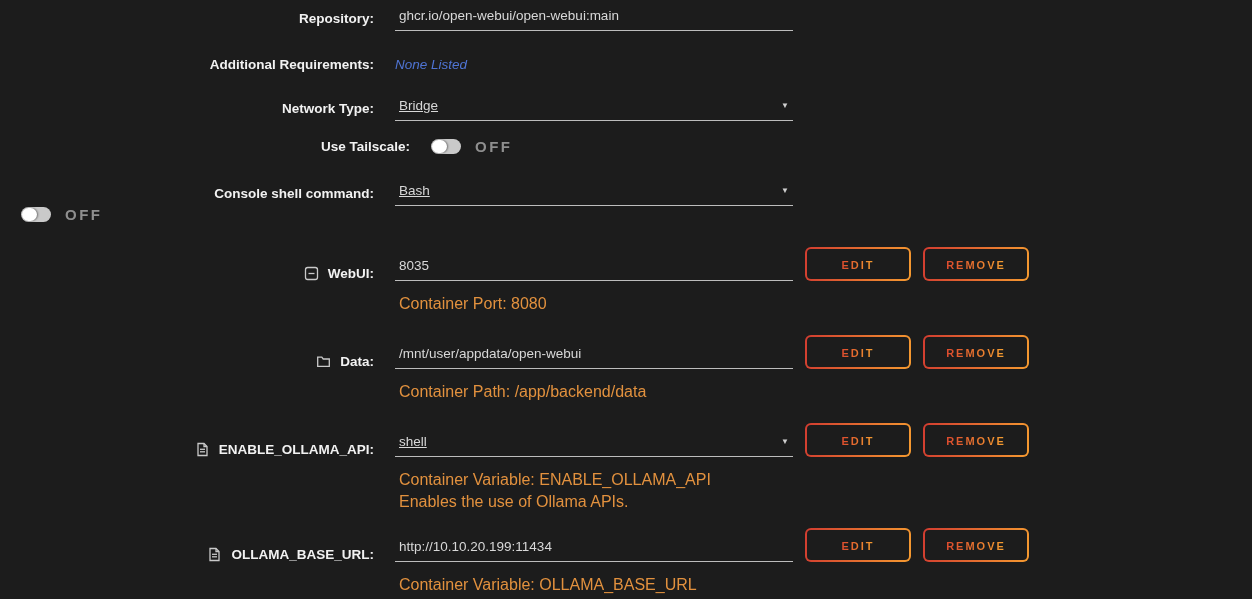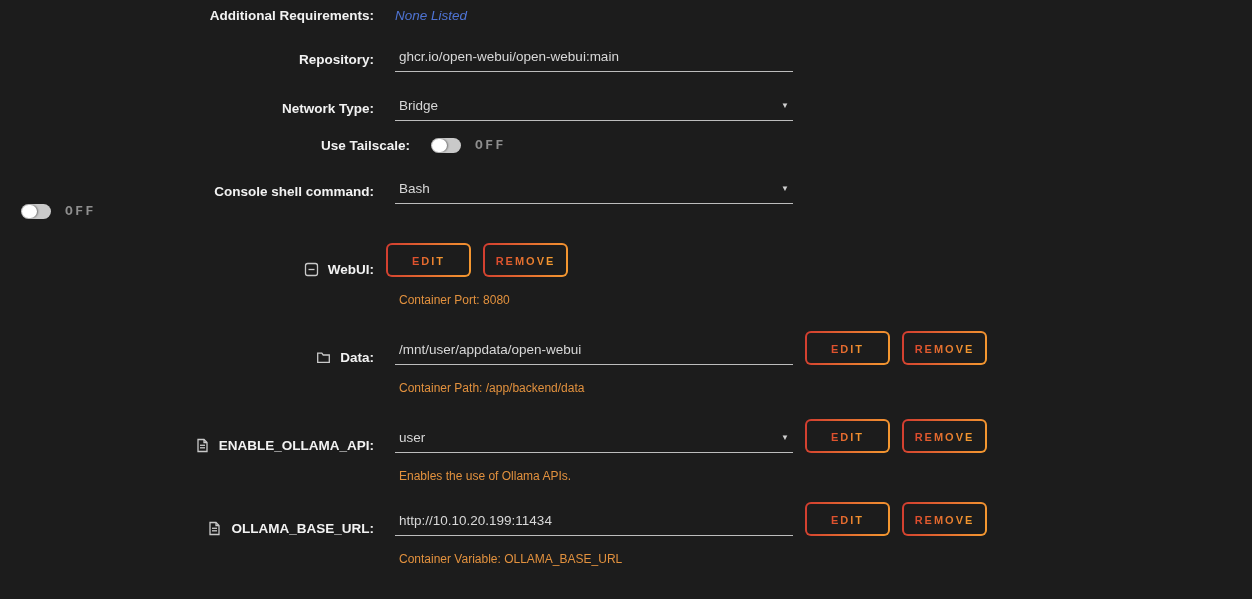"Additional Requirements:" div.row { order: before "Repository:" -> after "Repository:" }
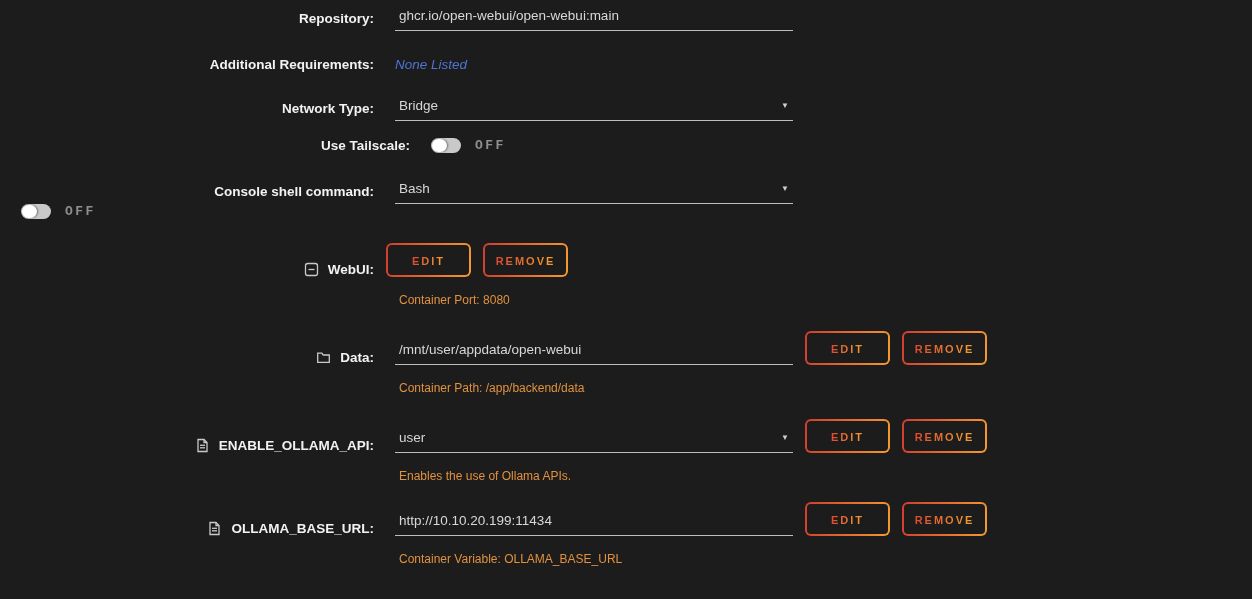"Bridge" .field.select { text-decoration: none -> underline }
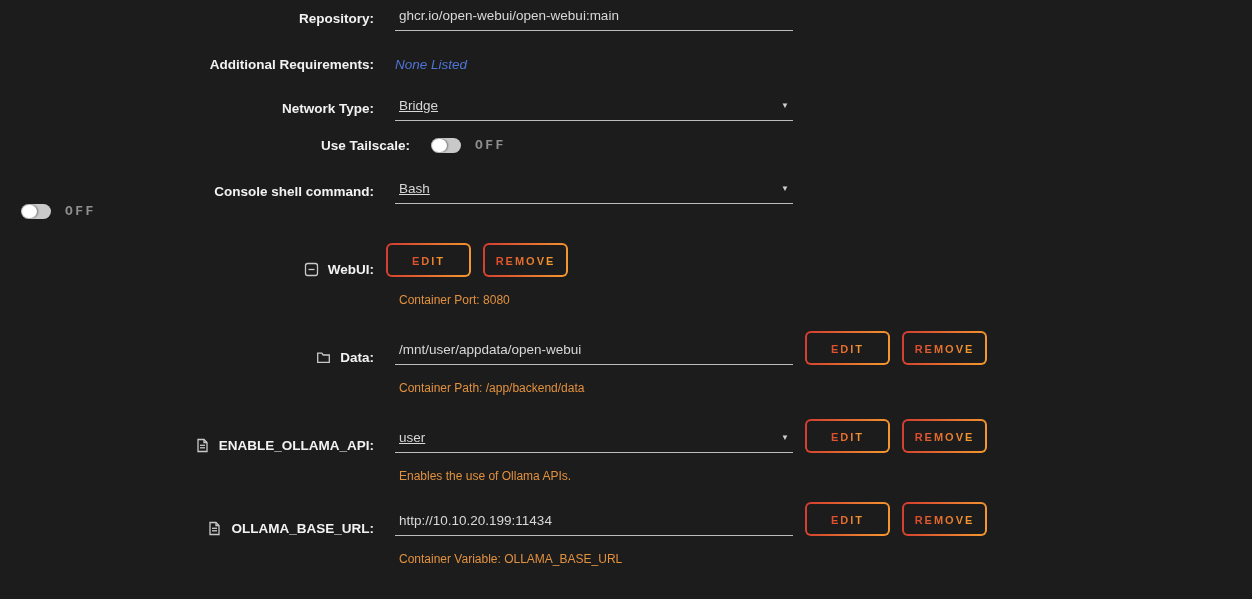"OFF" .toggle-state { font-family: Liberation Mono, monospace -> none; font-size: 13px -> 15px }
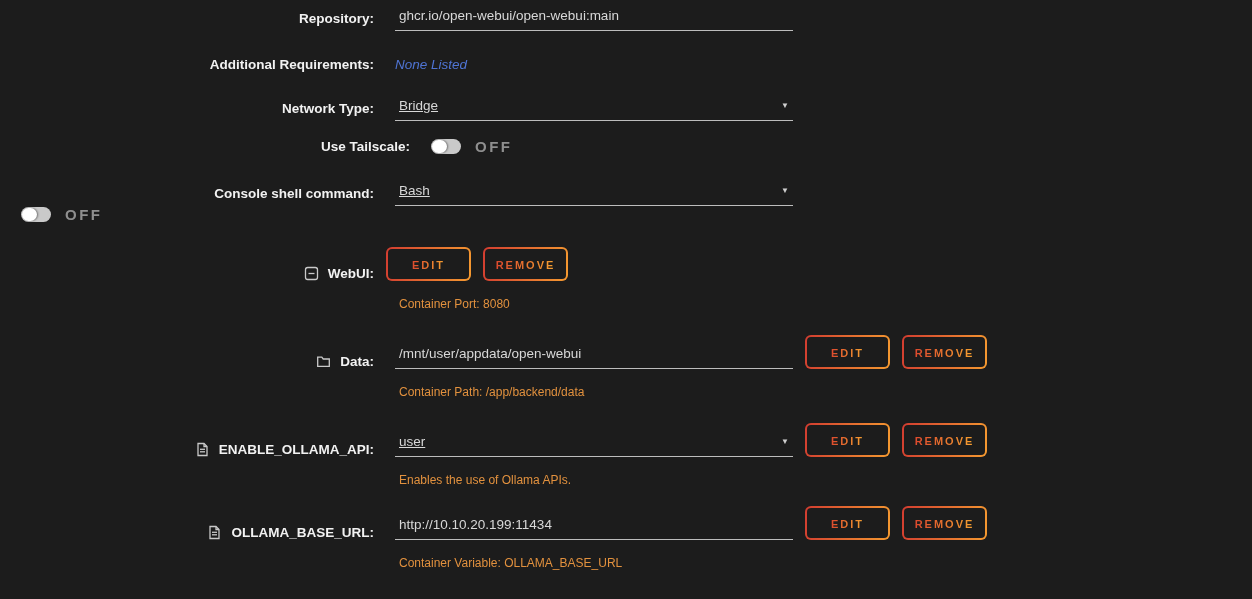"8035" div.field { html: none -> <div>8035</div> }
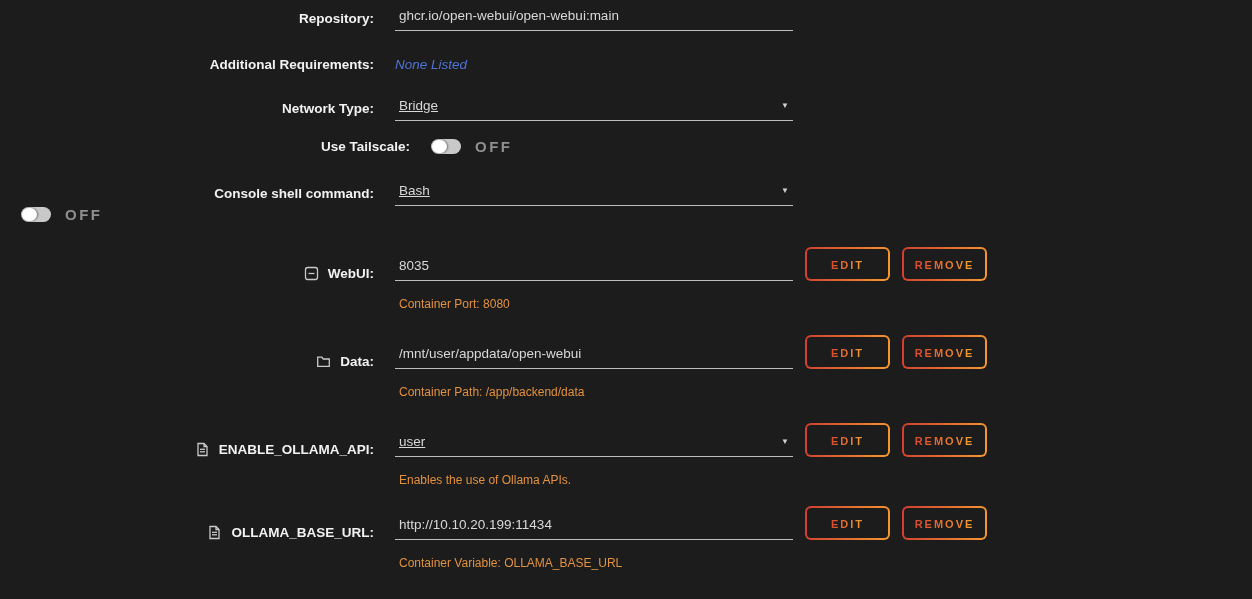"EDIT" .btn-inner { width: 81px -> 102px }
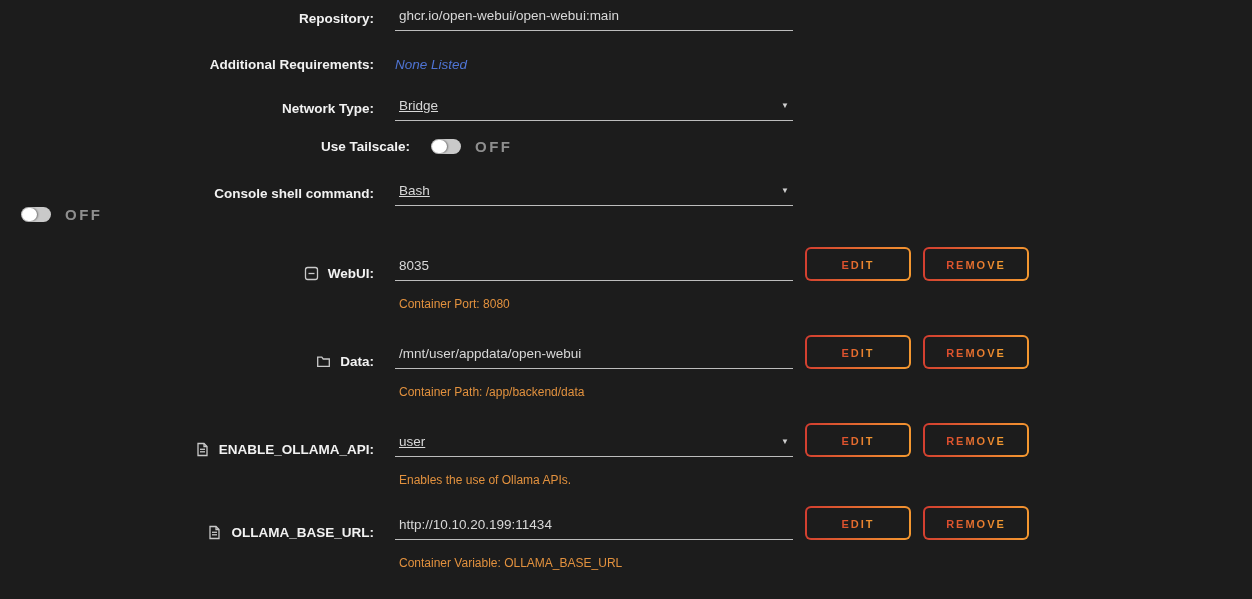"Container Port: 8080" .note { font-size: 12px -> 16px }
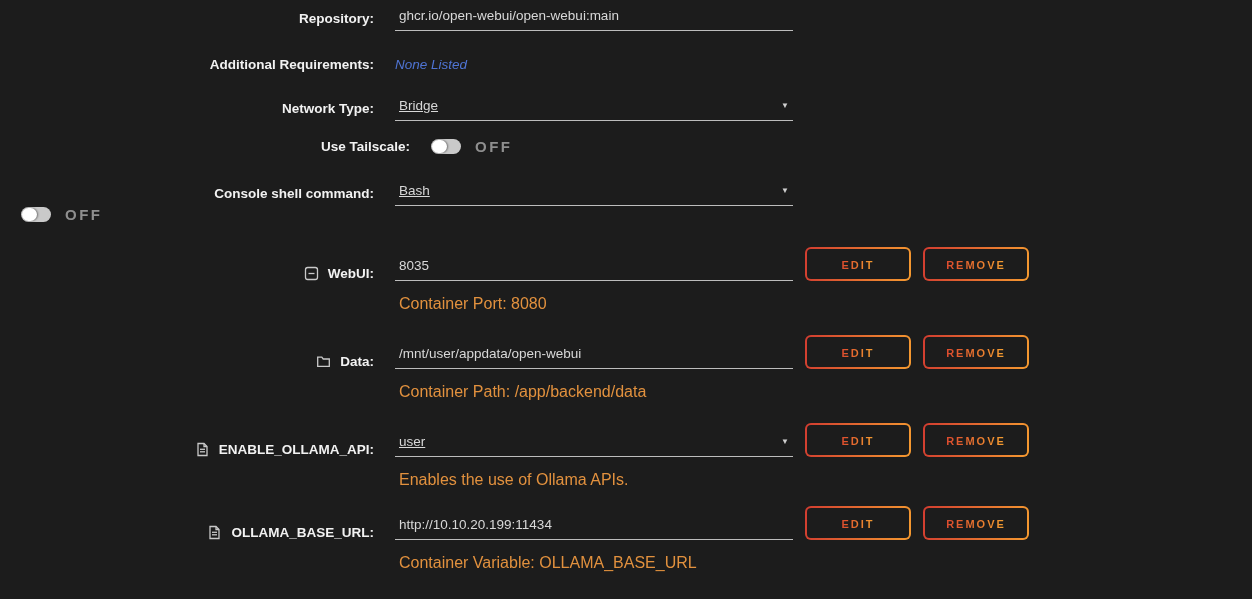"user" span { text: user -> shell }
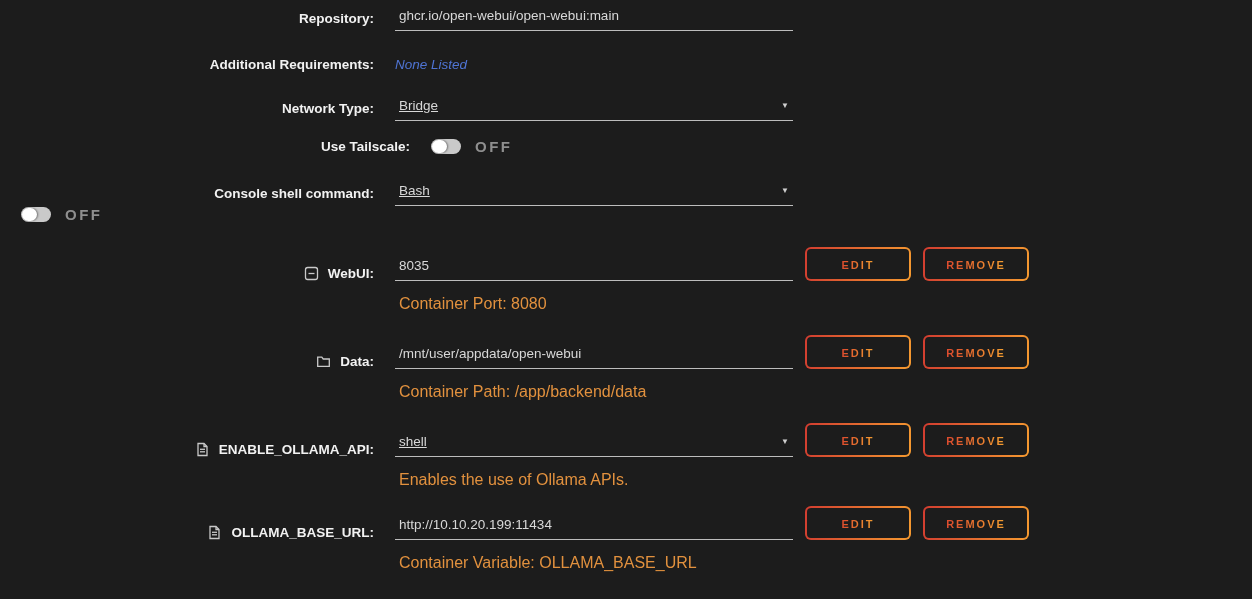"Container Variable: ENABLE_OLLAMA_API" div.note { html: none -> <div>Container Variable: ENABLE_OLLAMA_API</div> }
